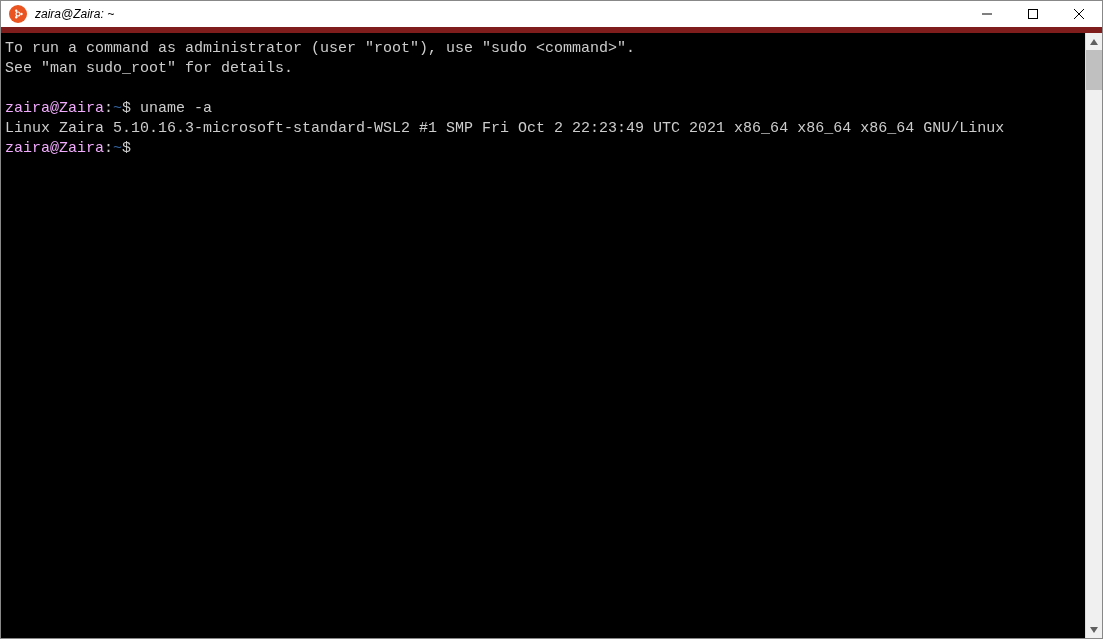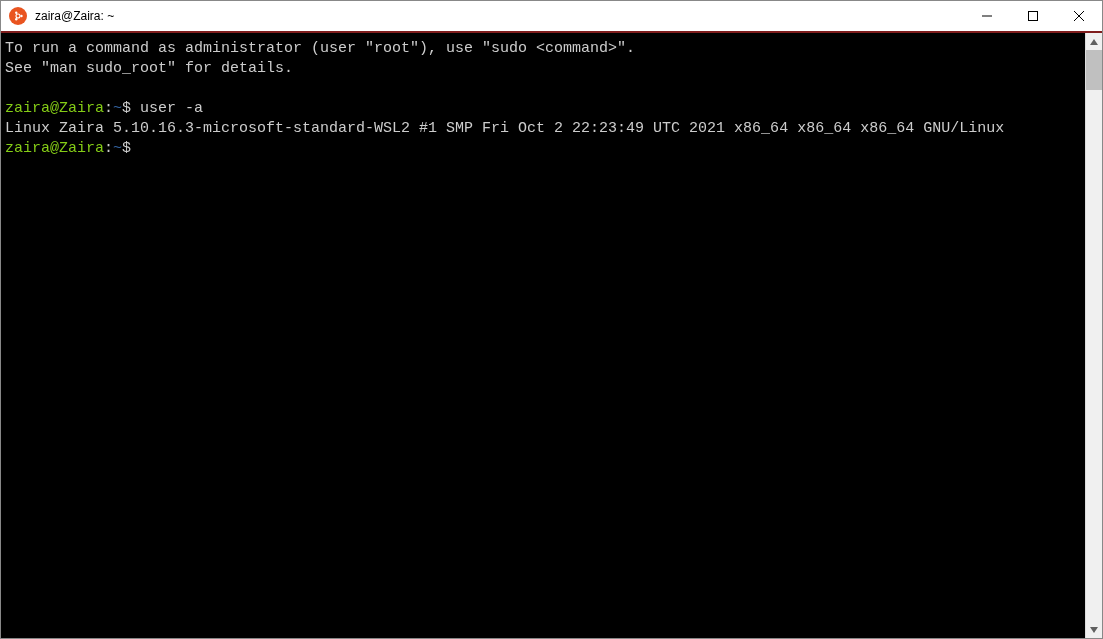"zaira@Zaira: ~" .titlebar { border-bottom: 2px solid #7f1d1d -> 6px solid #7f1d1d; font-style: none -> italic }
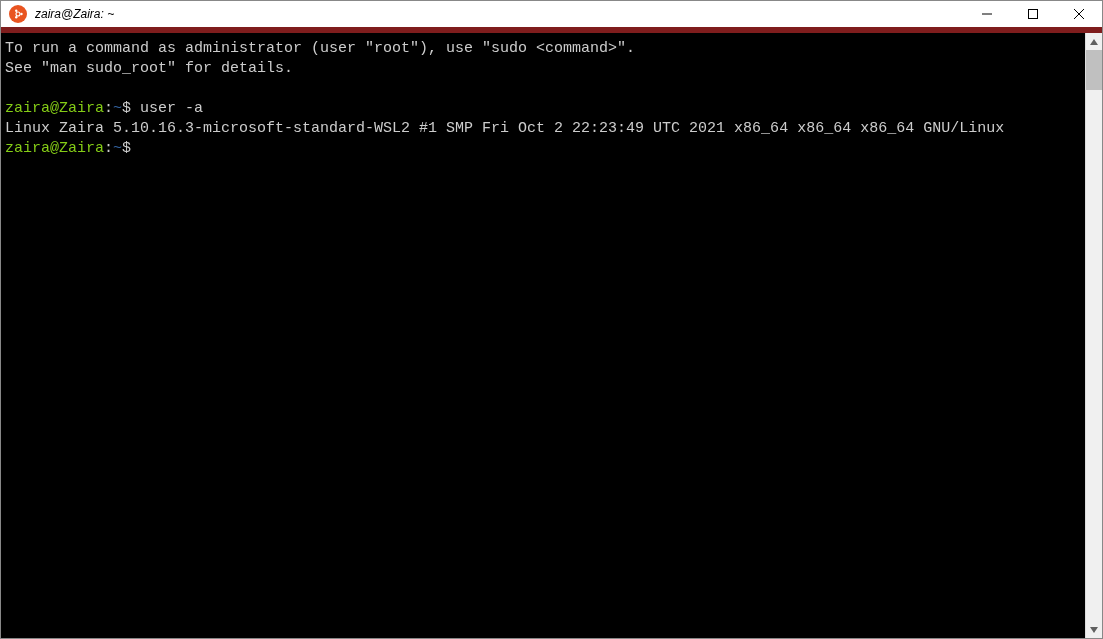"zaira@Zaira" .terminal .green { color: #84cc16 -> #f0abfc }
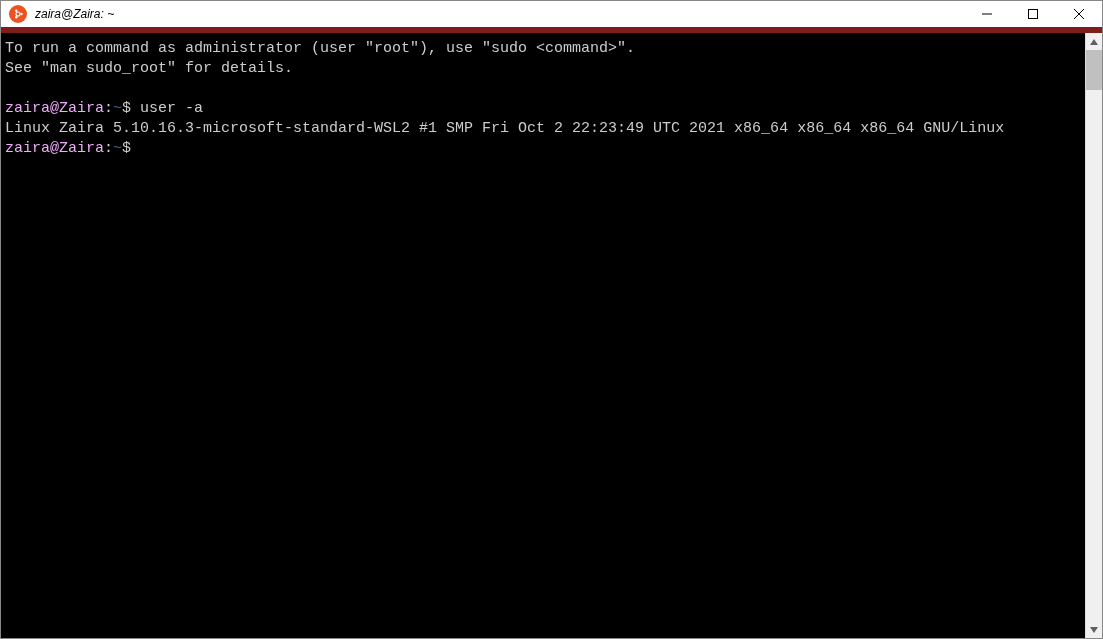"user -a" span { text: user -> uname }
